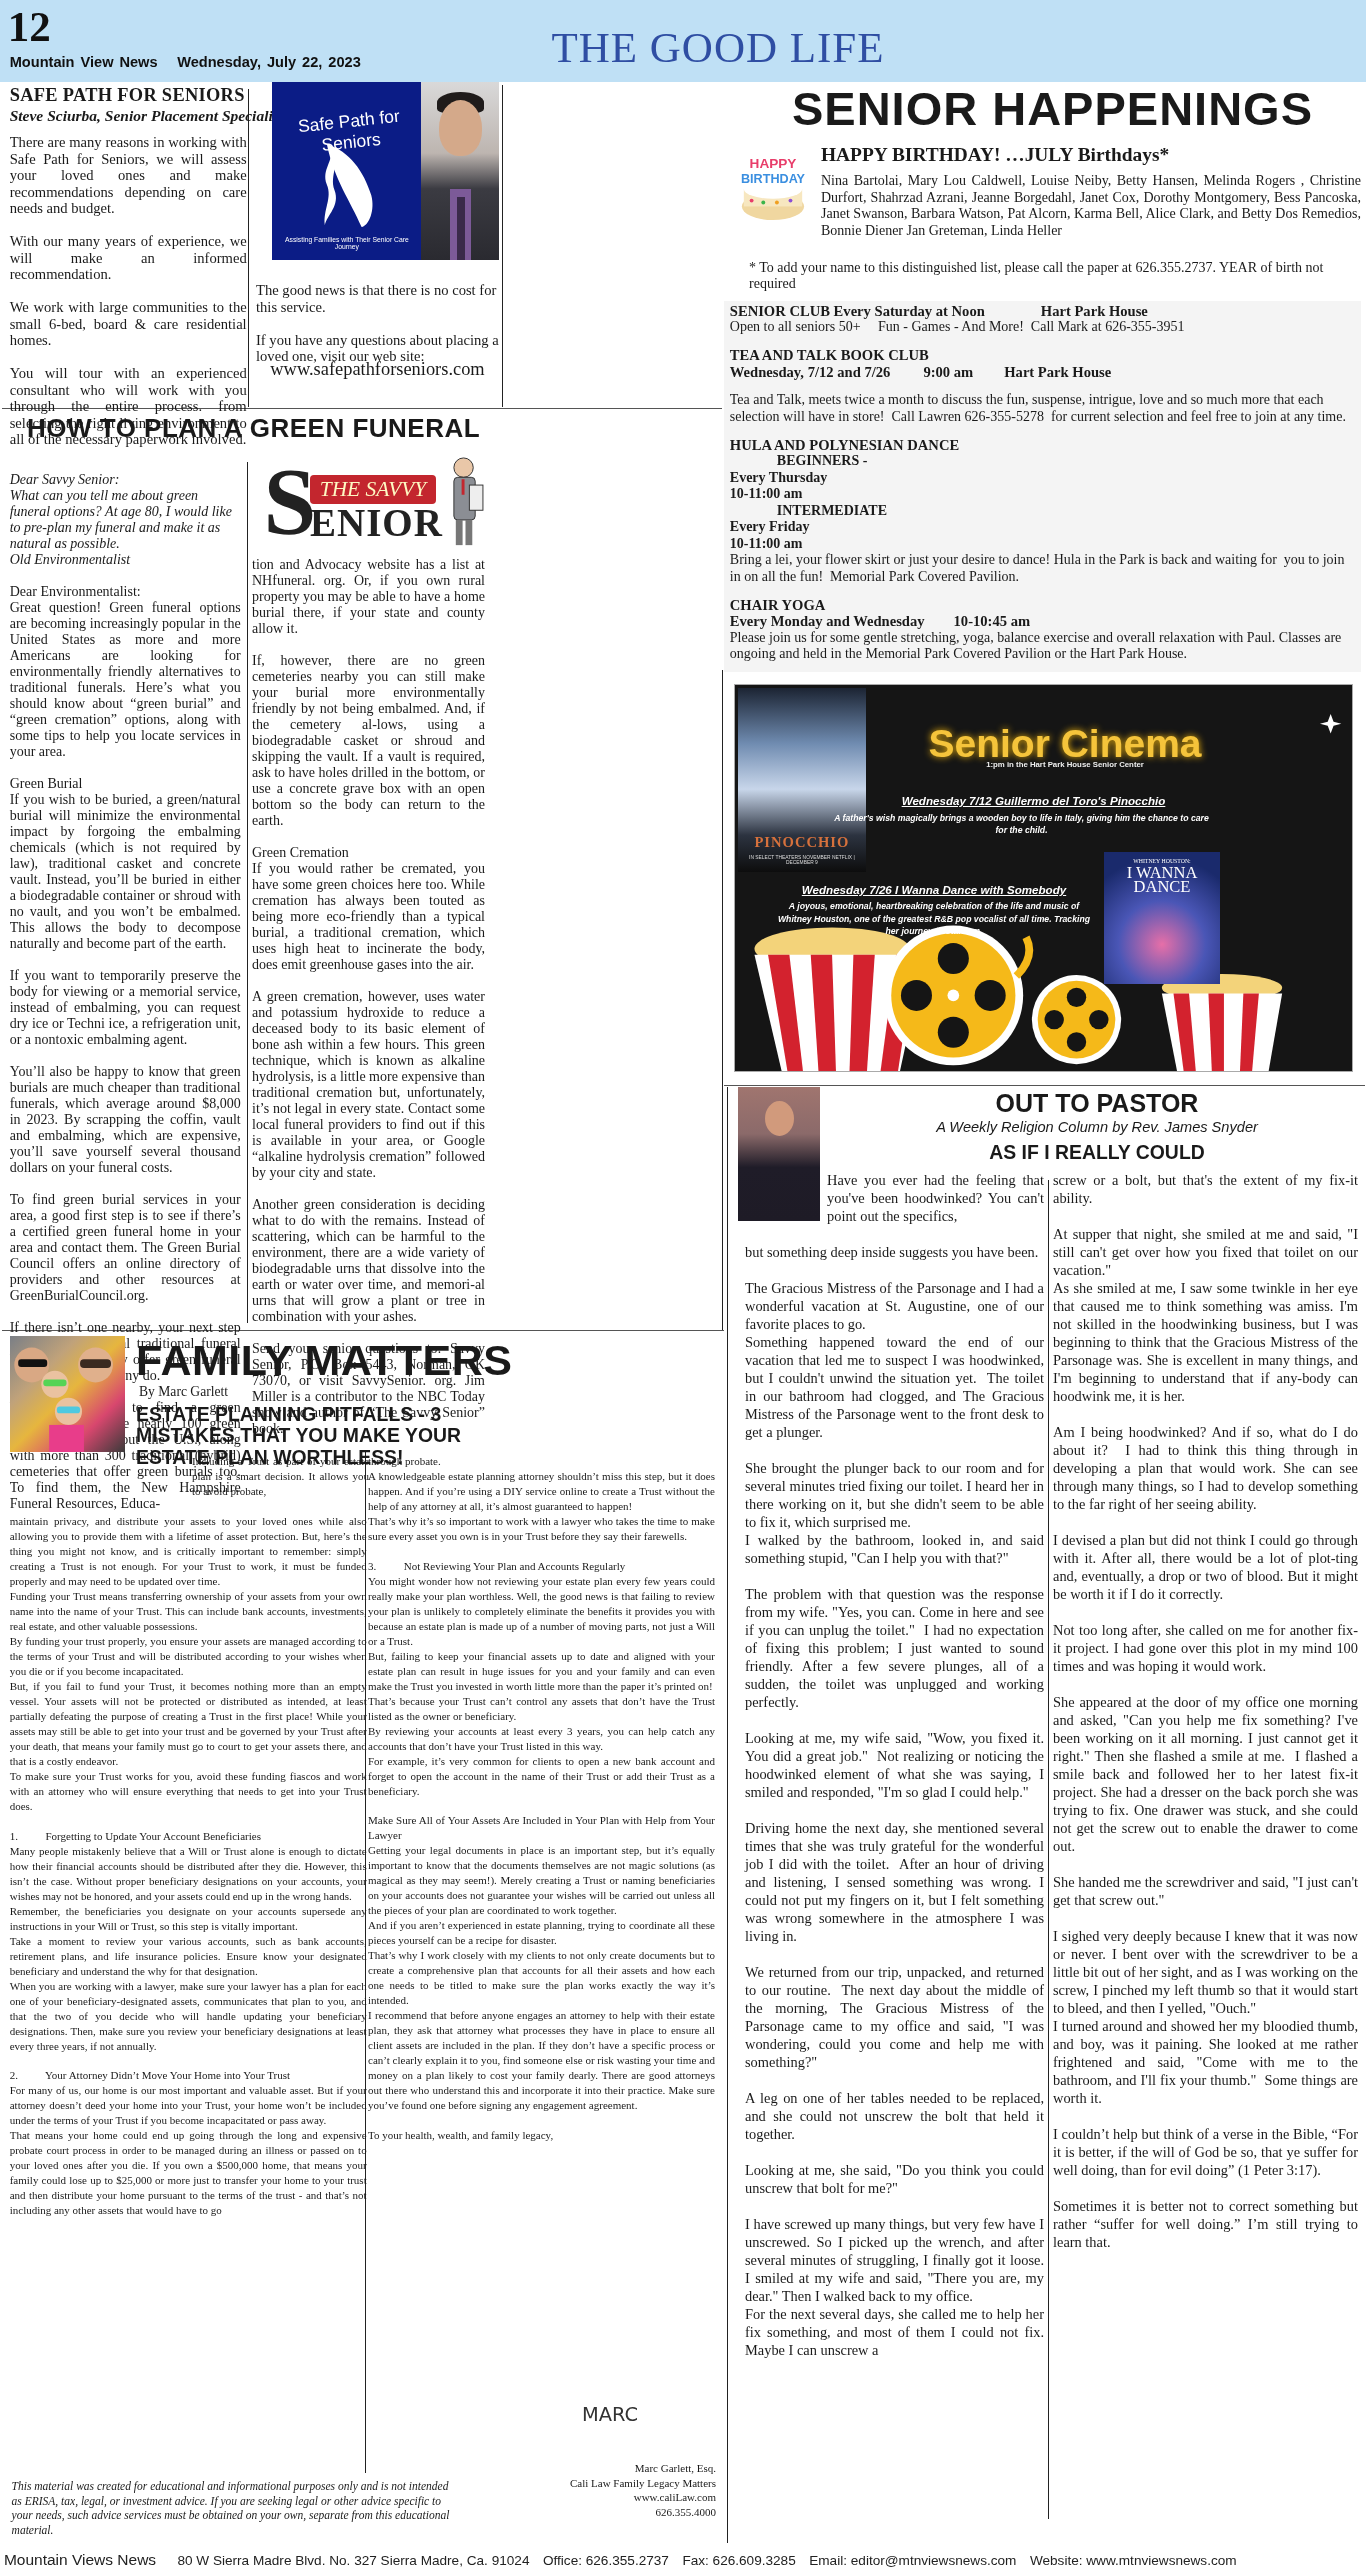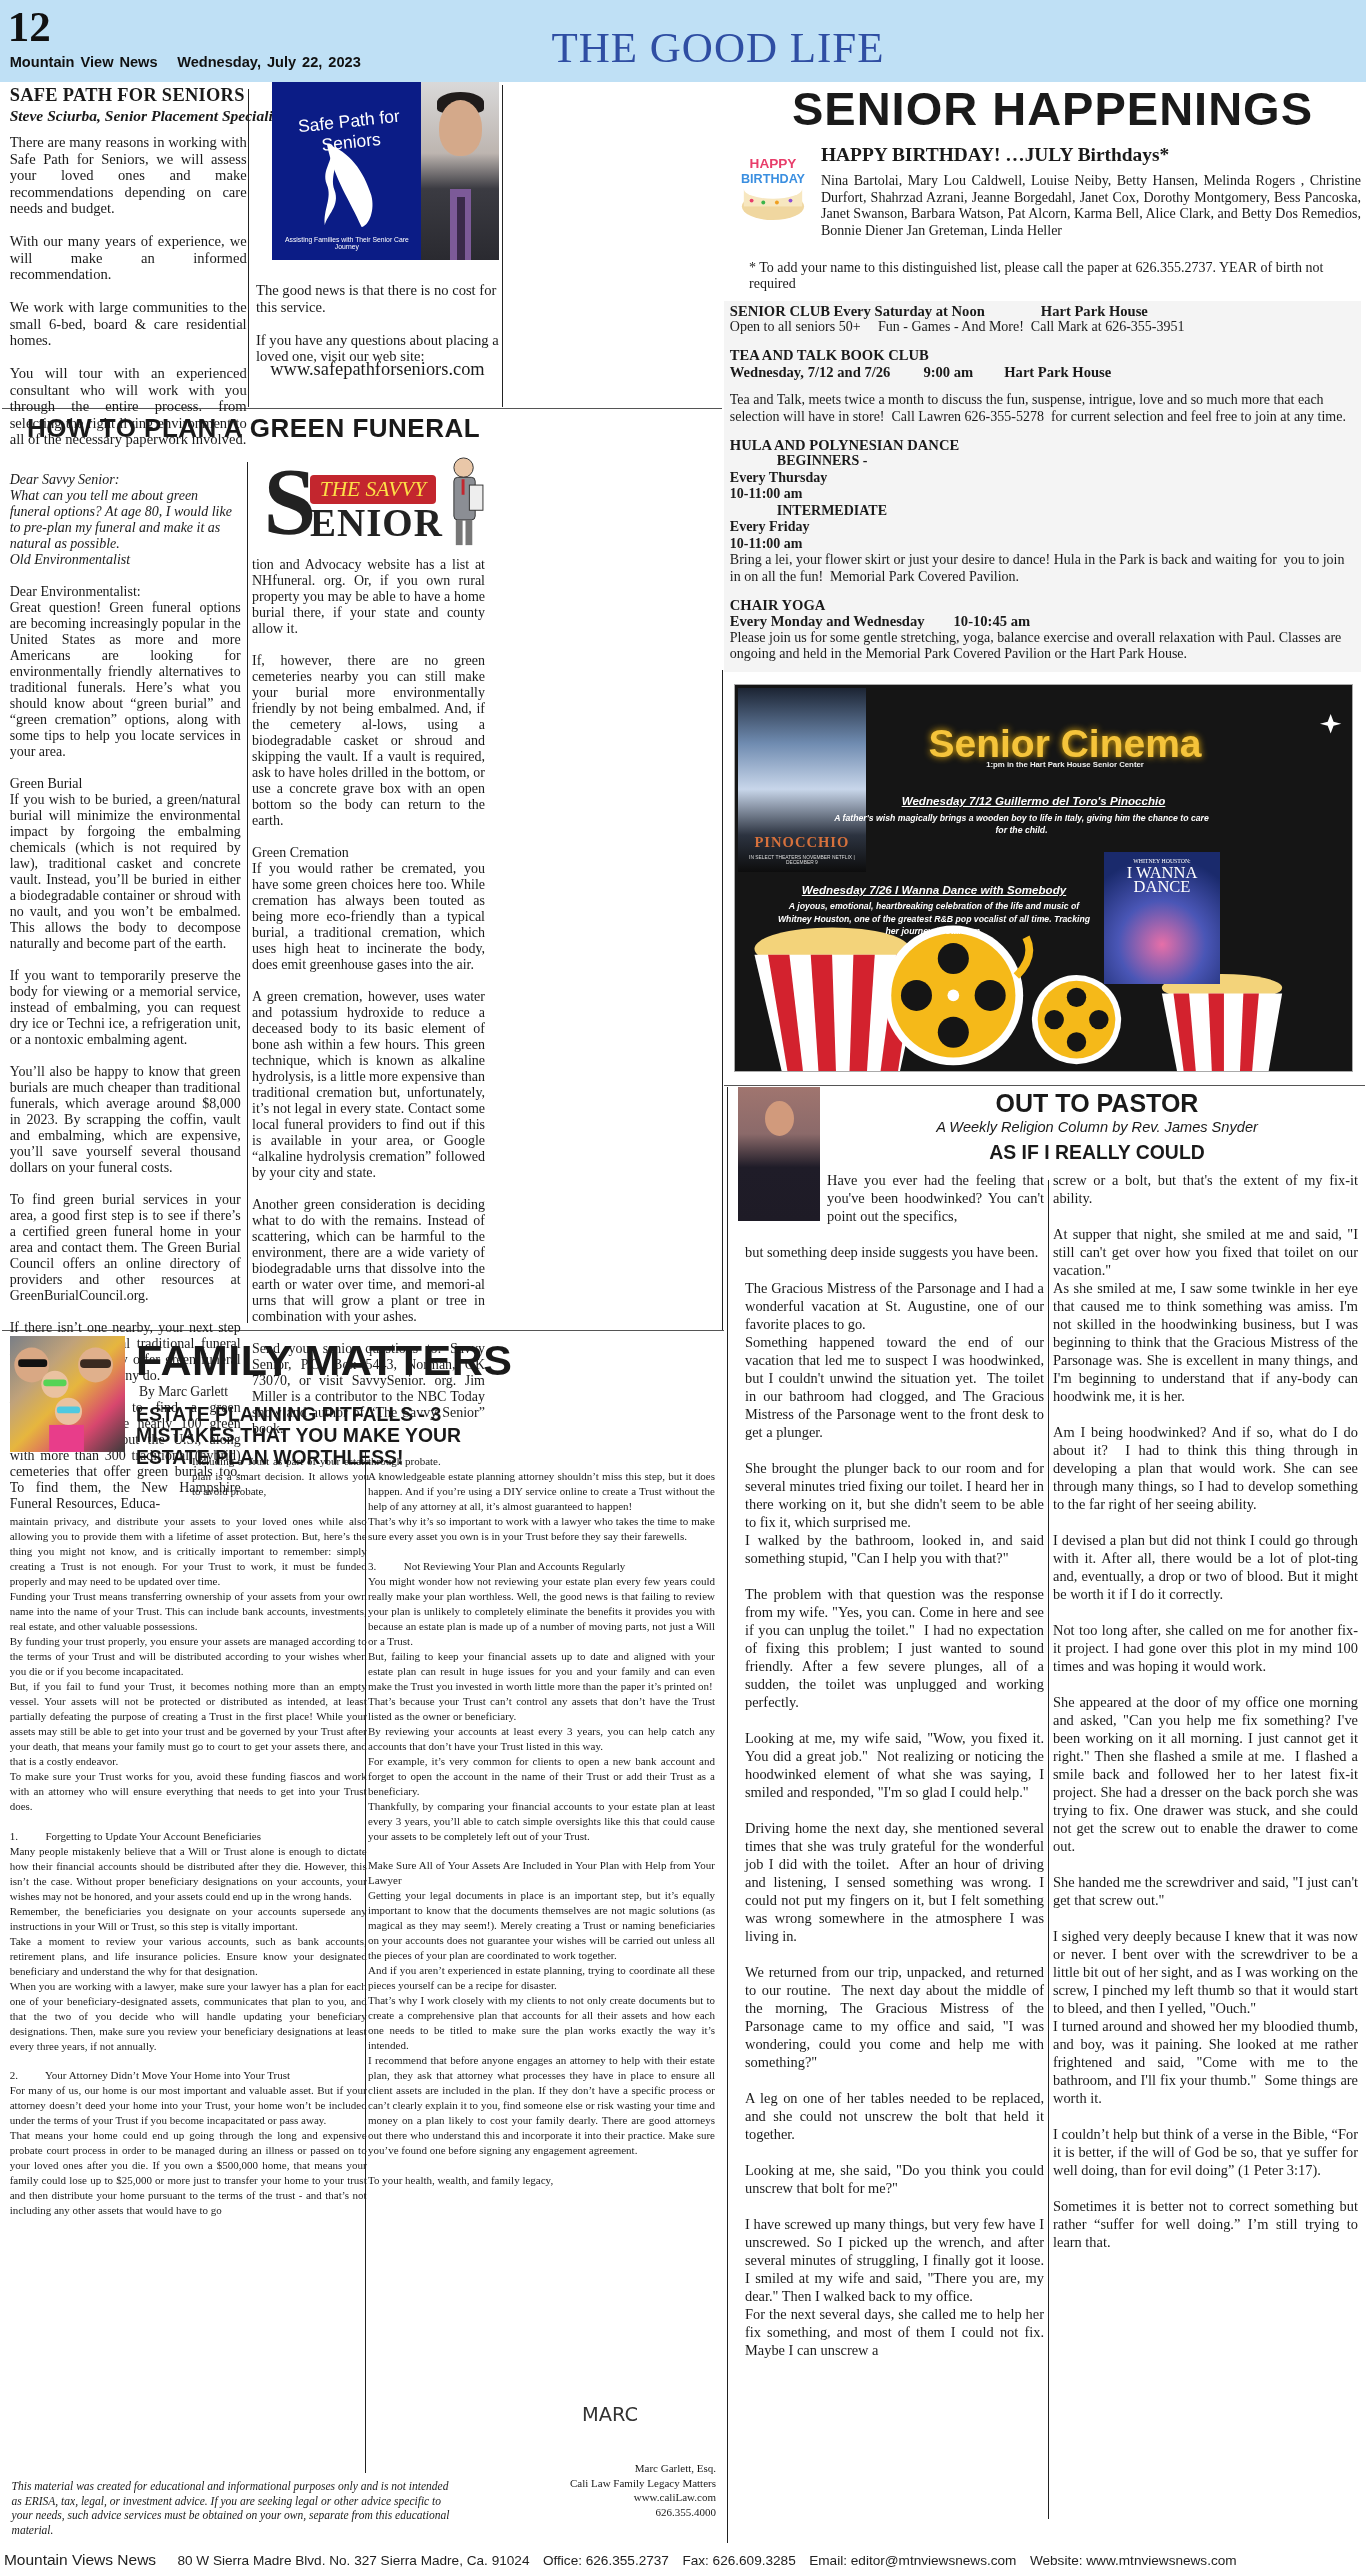"THE SAVVY" .savvy .band { color: #fde047 -> #fef9c3 }
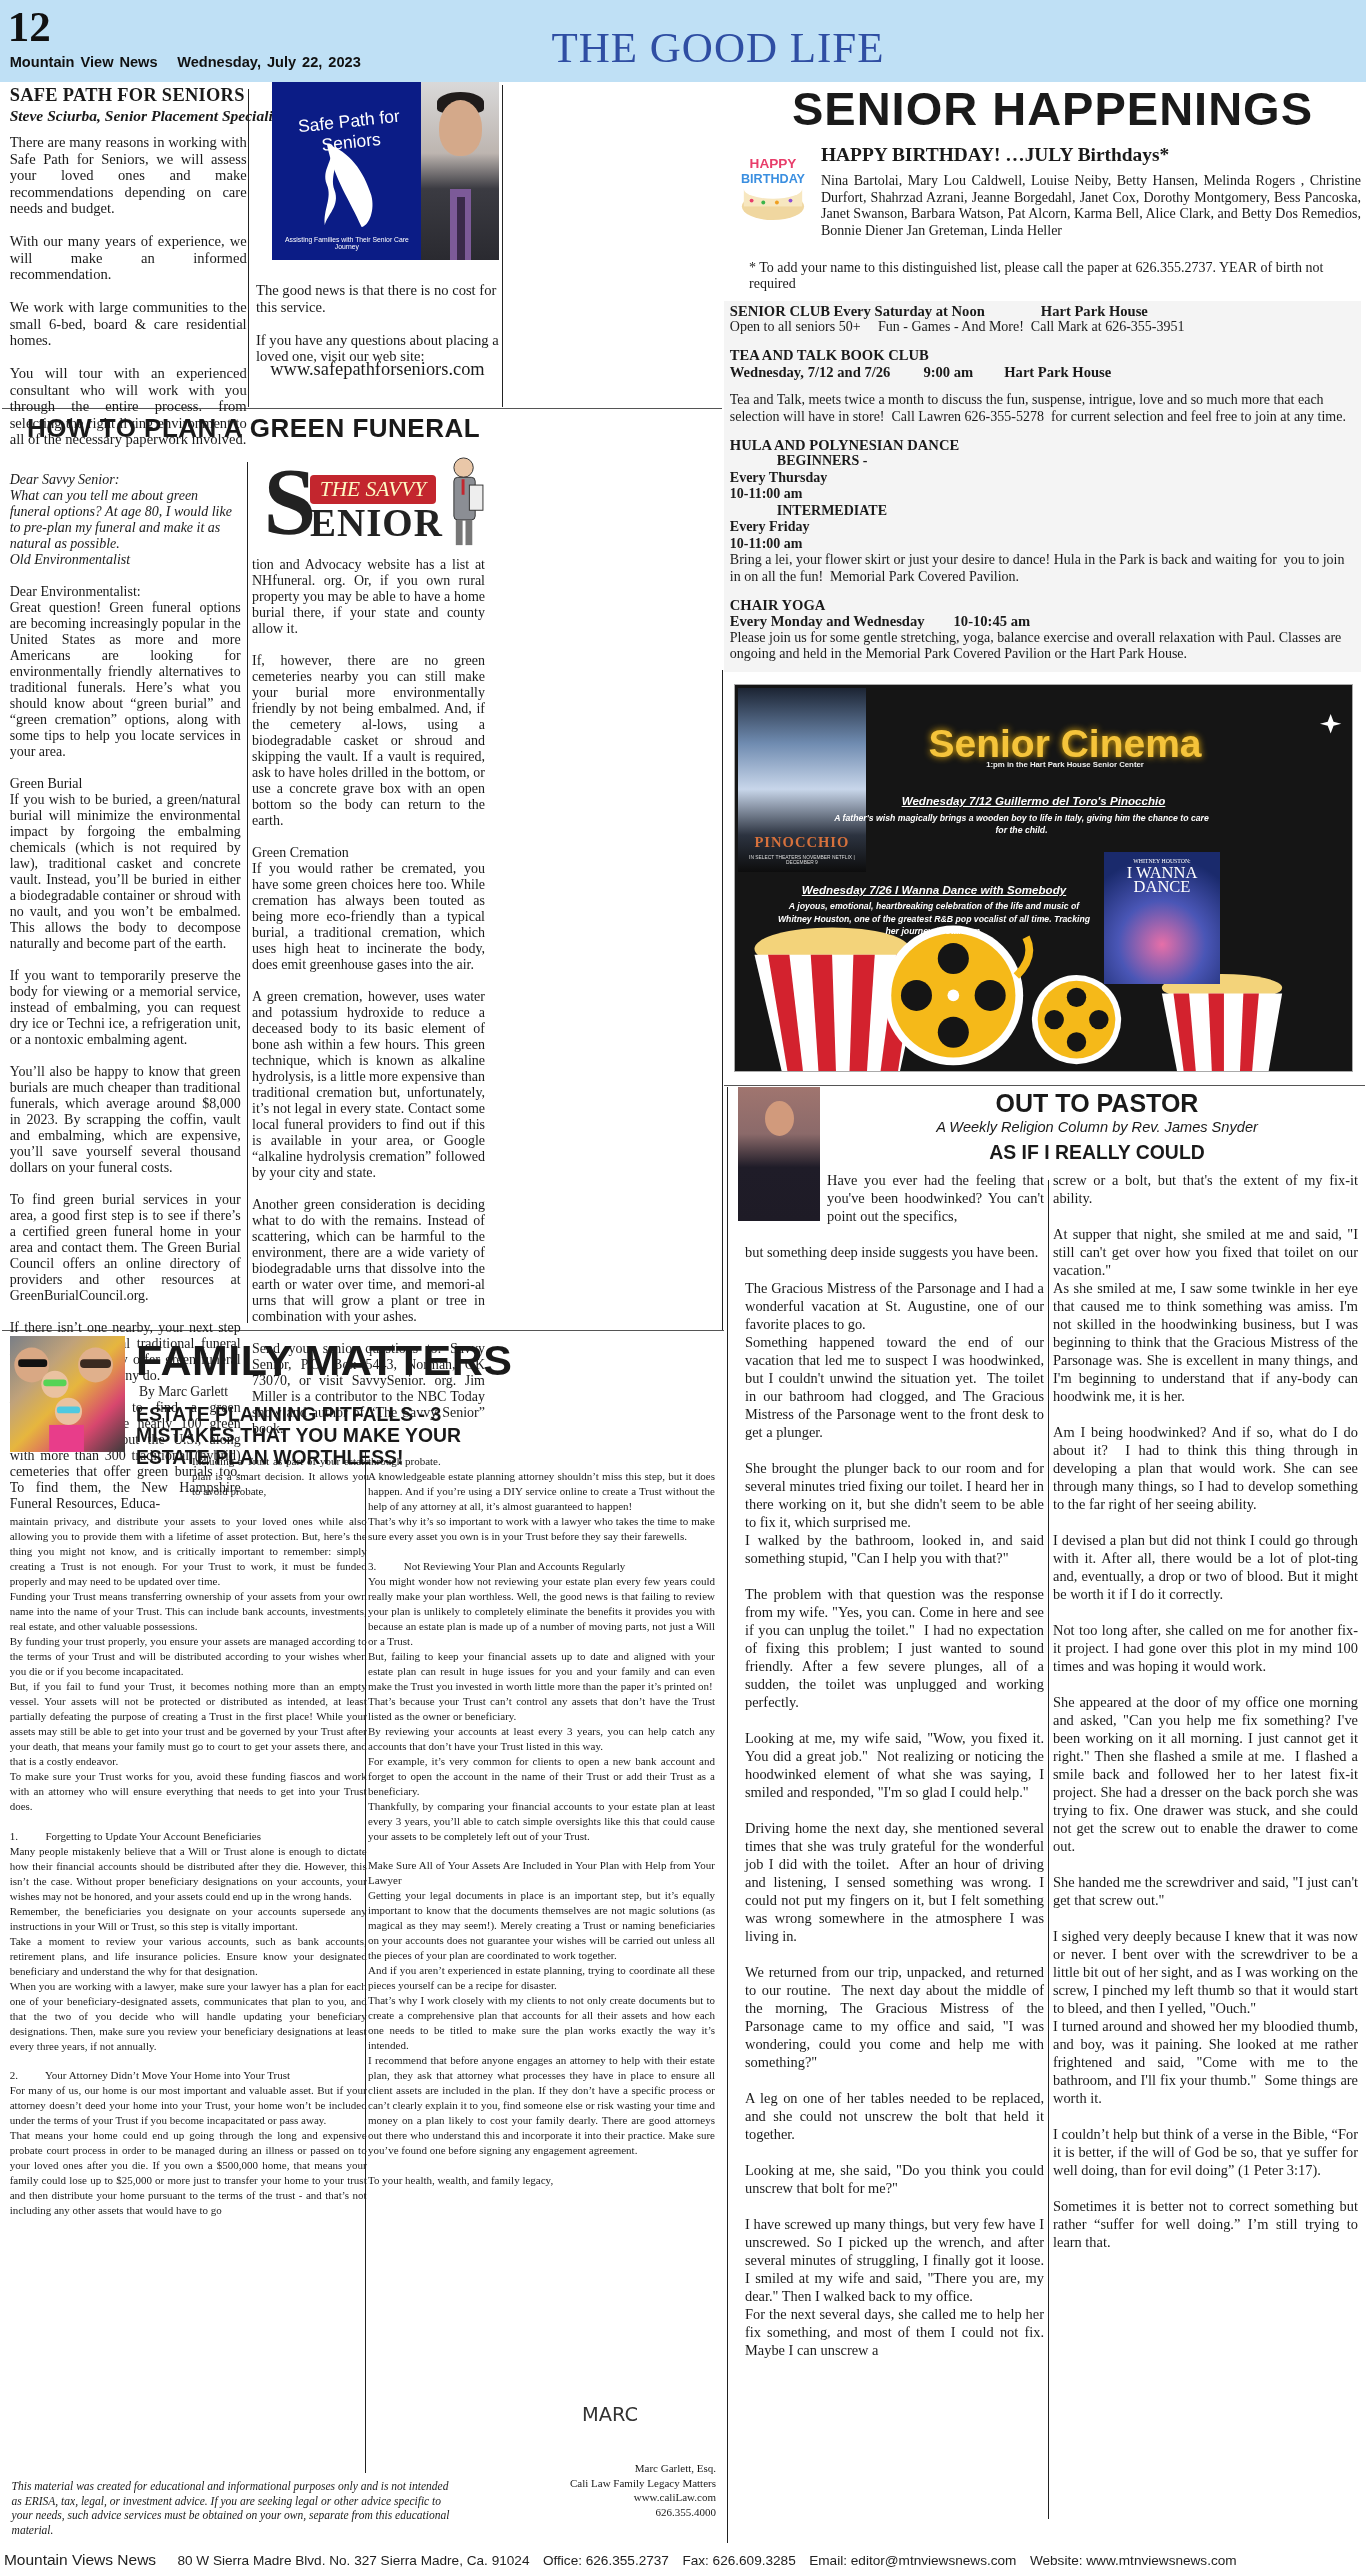"Thankfully, by comparing your financial" p { html: <p>Thankfully, by comparing your financial accounts to your estate plan at least every 3 years, you’ll able to catch simple oversights like this that could cause your assets to be completely left out of your Trust.</p> -> none }
